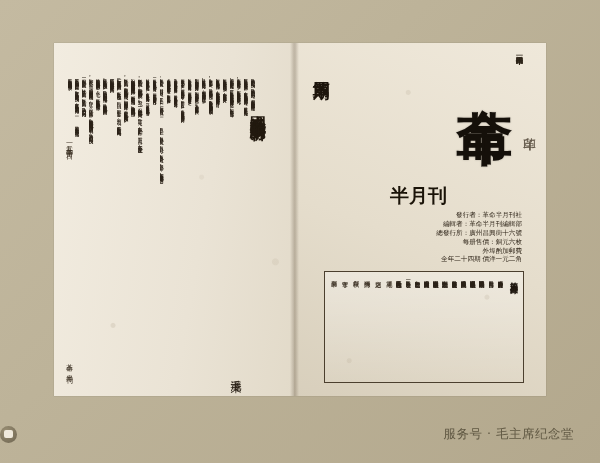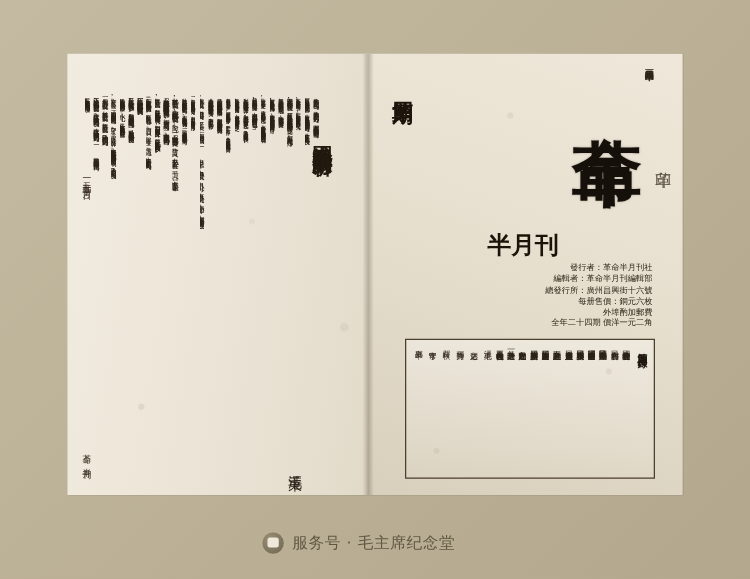"服务号 · 毛主席纪念堂" #footer { justify-content: center -> space-between }
